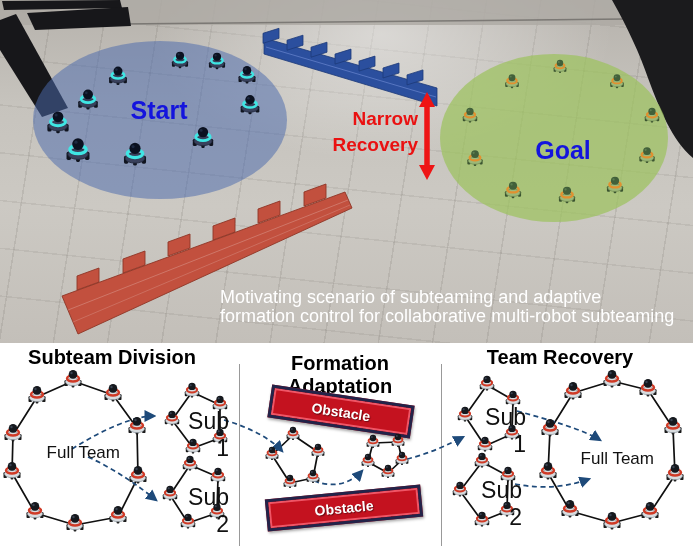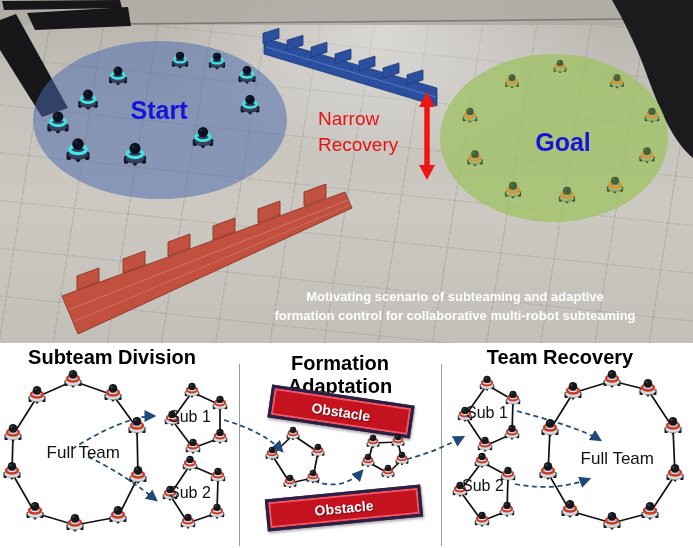"Narrow" .corridor { font-weight: normal -> bold; text-align: left -> right }
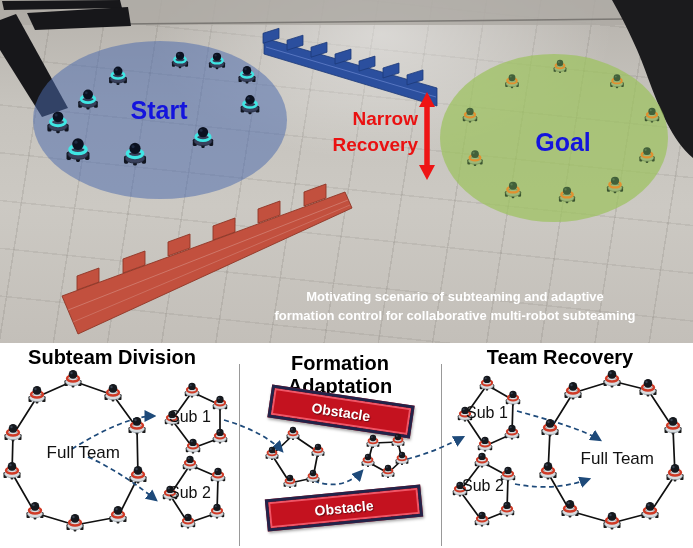"Goal" div.lbl { top: 128px -> 136px }
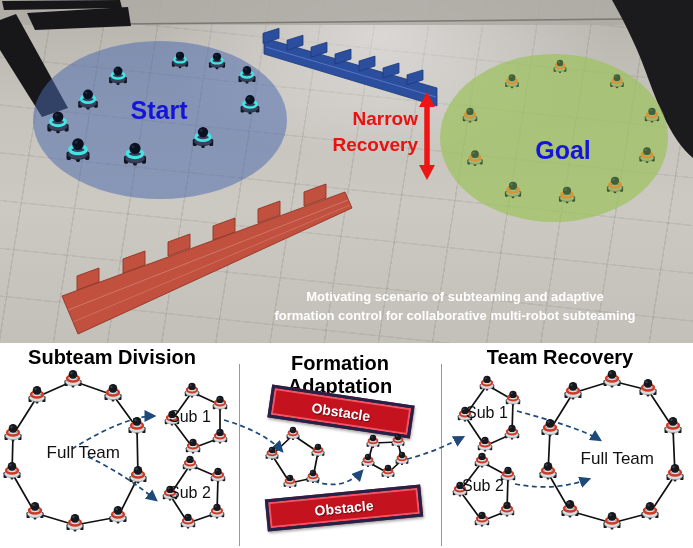"Motivating scenario of subteaming and" .caption { font-size: 13px -> 18px; font-weight: 700 -> 400; text-align: center -> left }
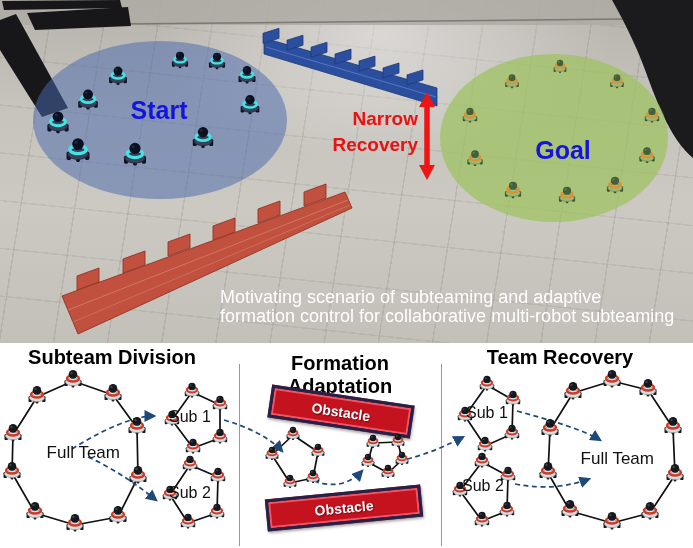"Sub 1" .sublbl { font-size: 16px -> 23px; text-align: left -> right }
